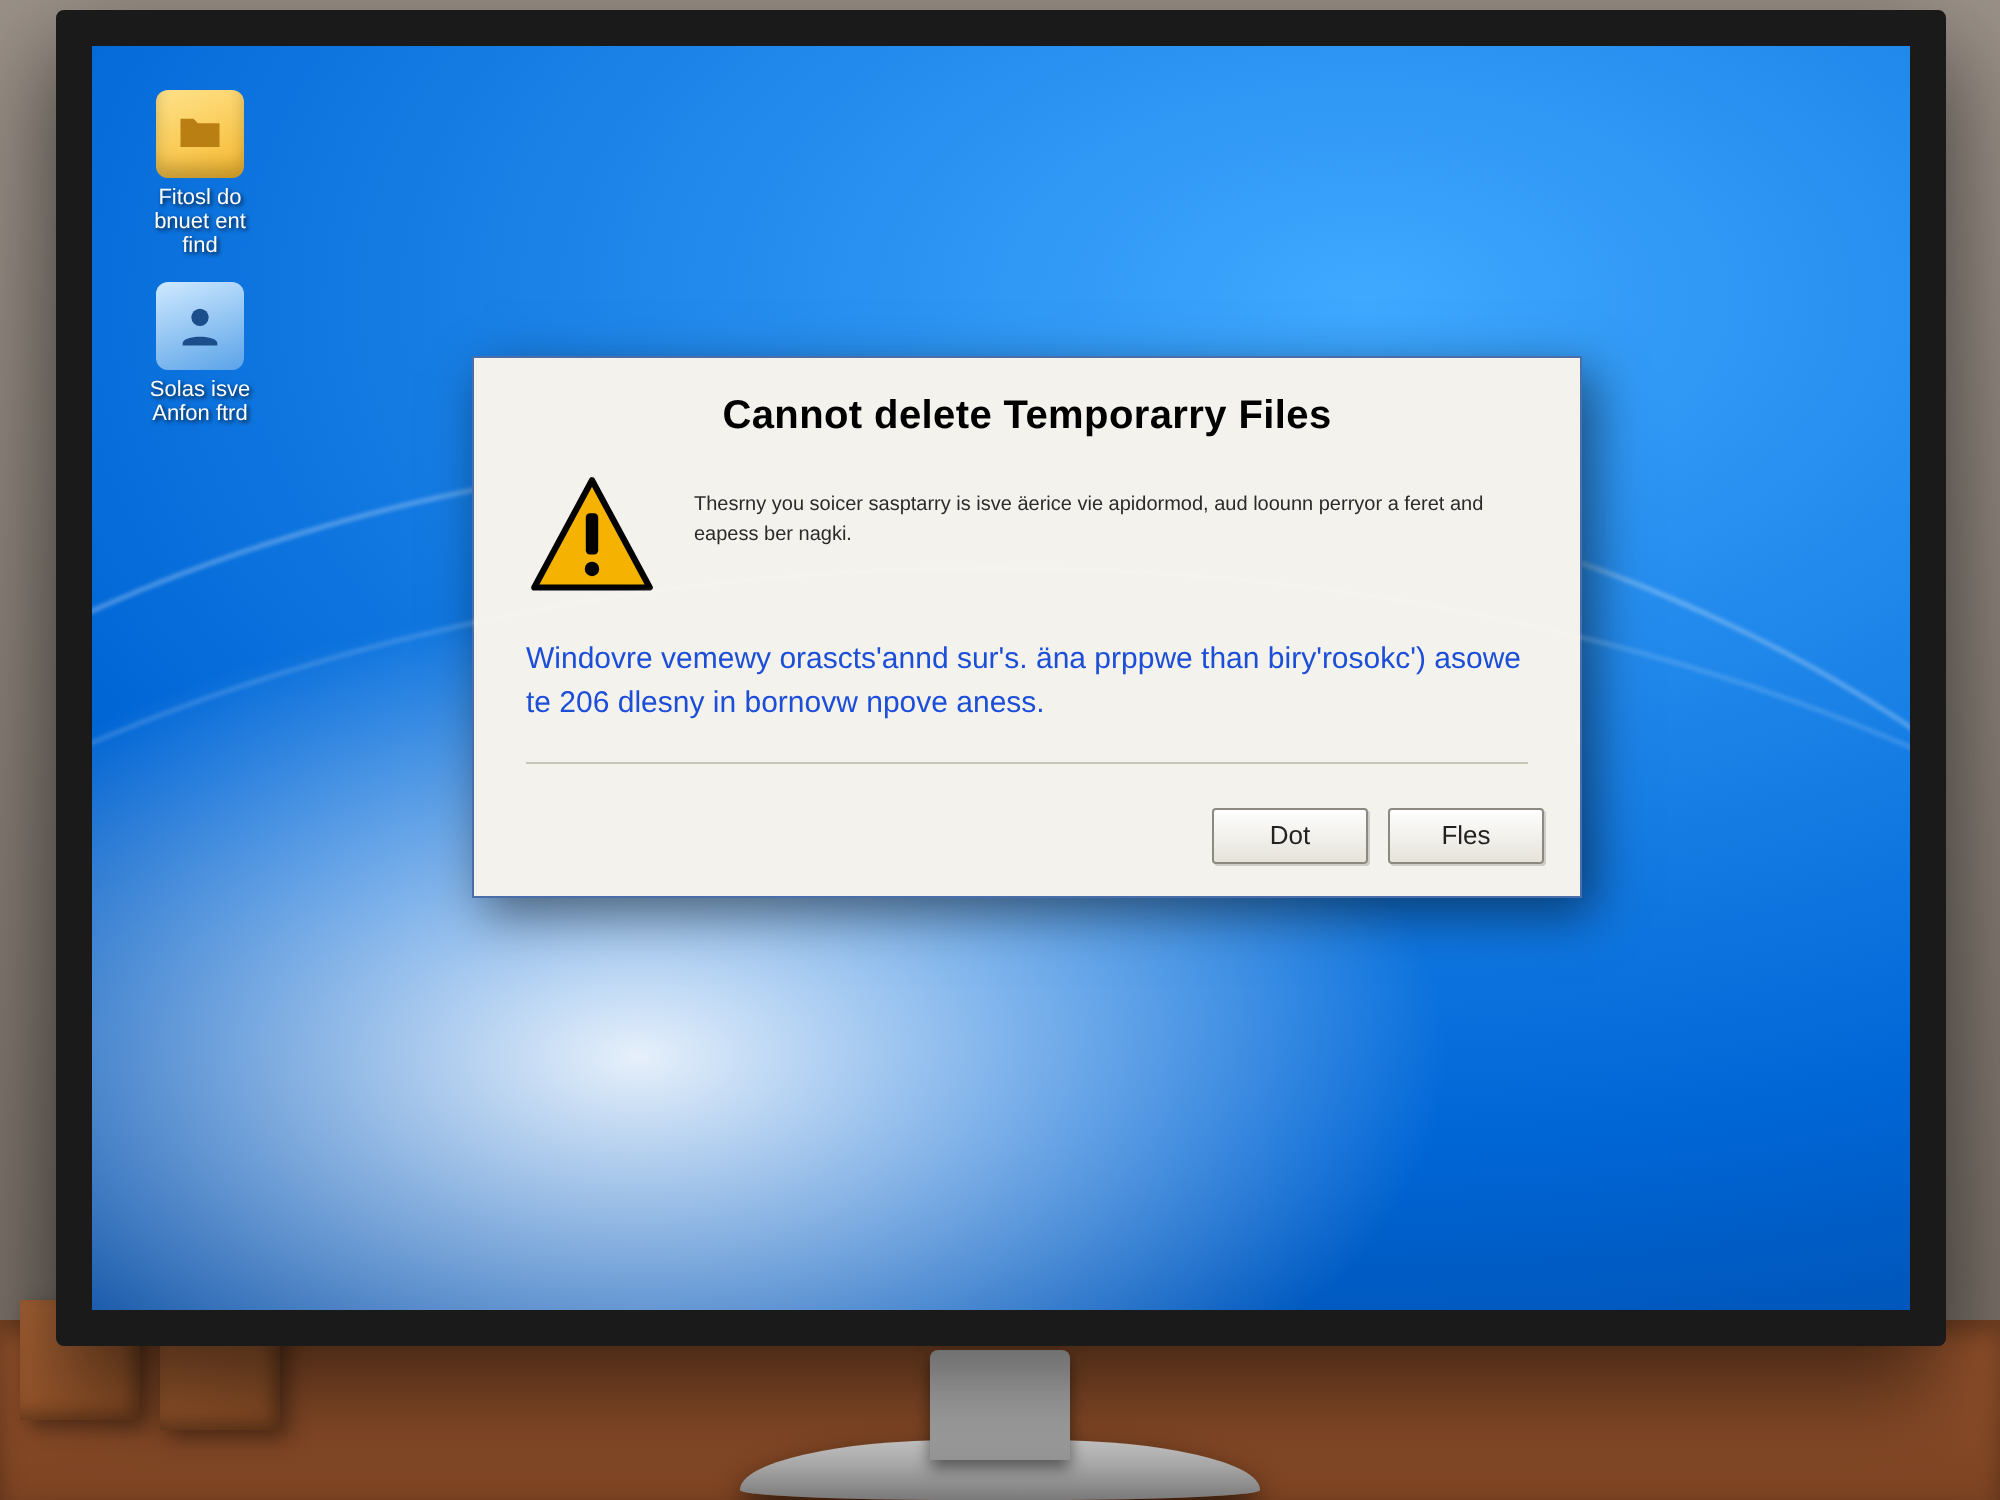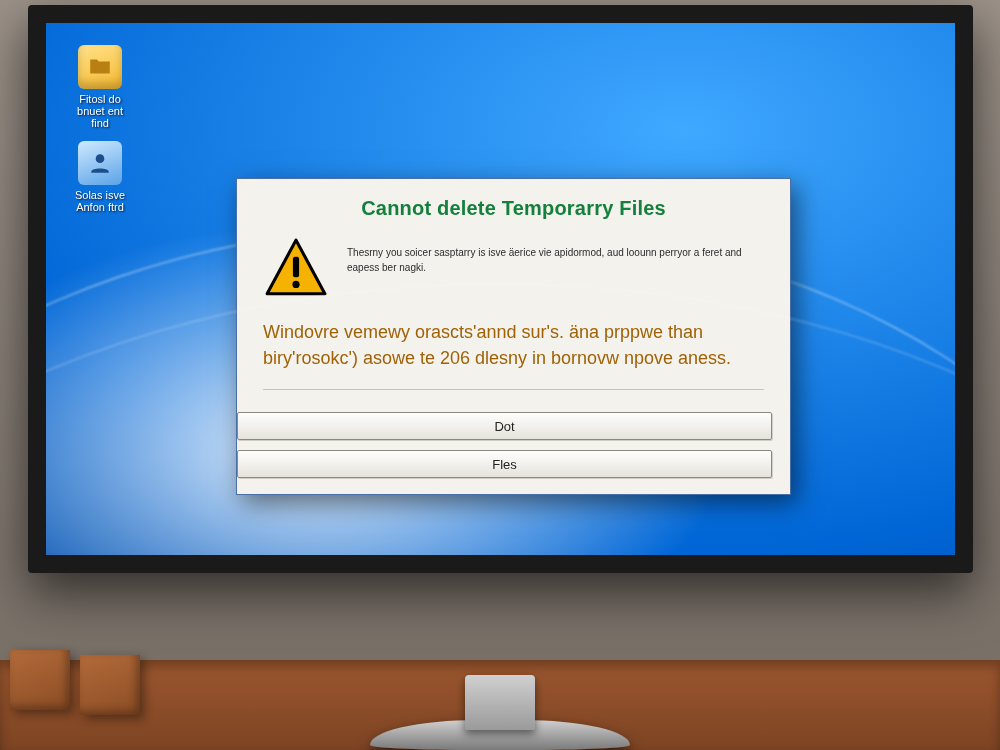"Fitosl do" .monitor { height: 568px -> 668px }
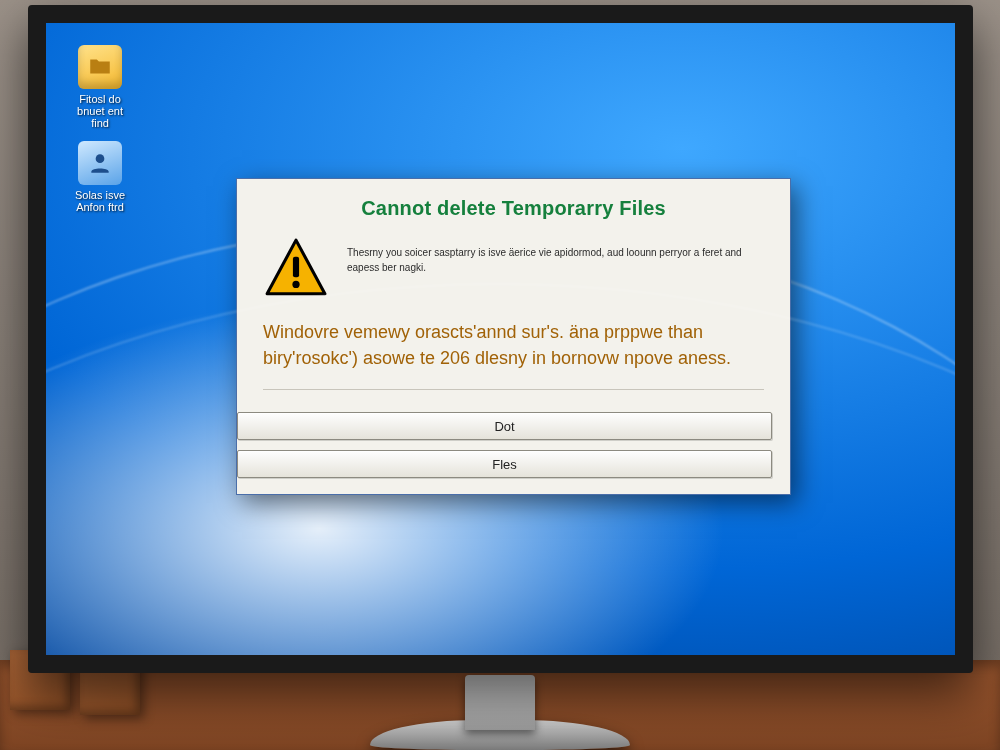"Cannot delete Temporarry Files" .dlg-heading { color: #15803d -> #000000 }
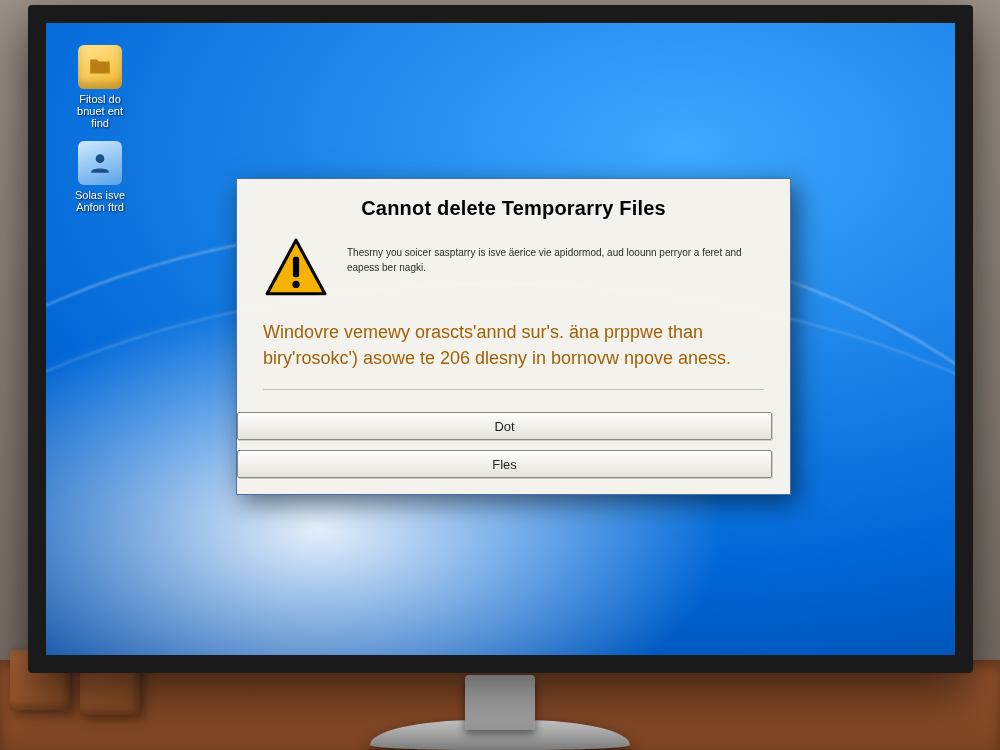"Windovre vemewy orascts'annd sur's. äna" .dlg-text2 { color: #a16207 -> #1d4ed8; font-size: 18px -> 15px }
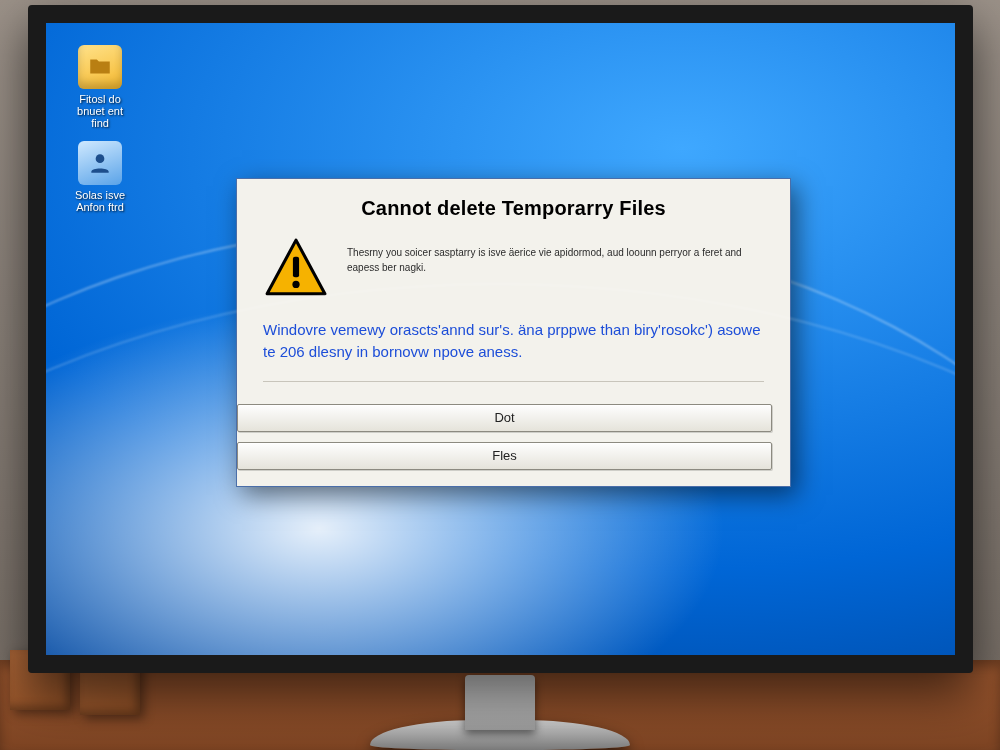"Dot" .dlg-buttons { flex-direction: column -> none }
